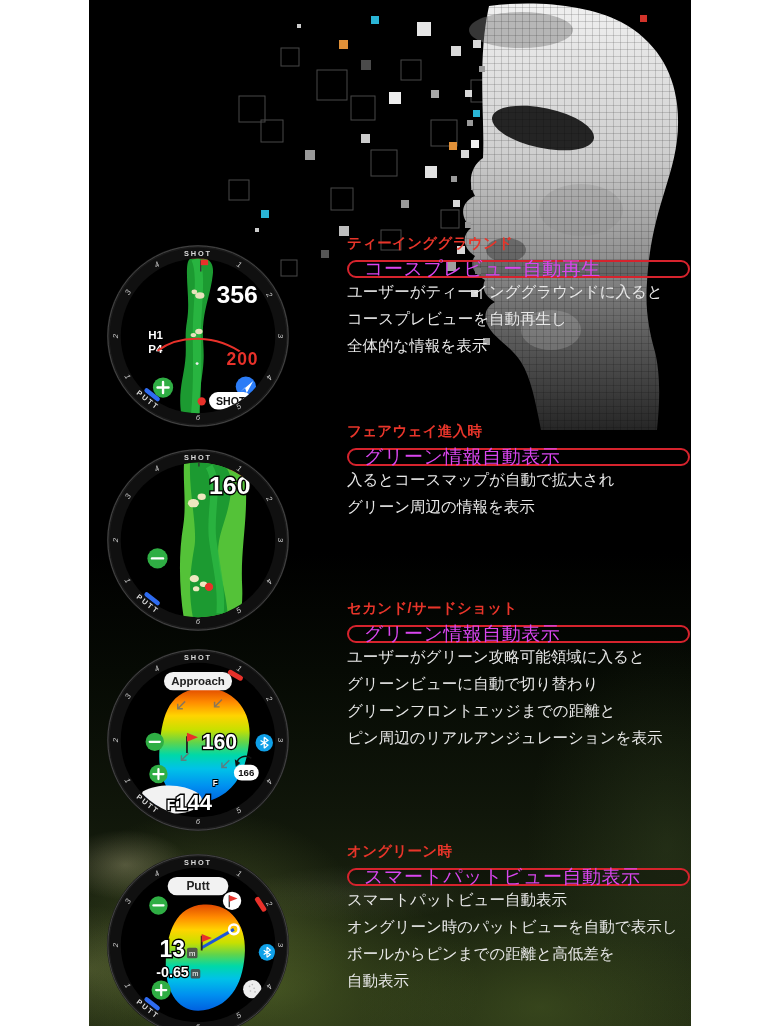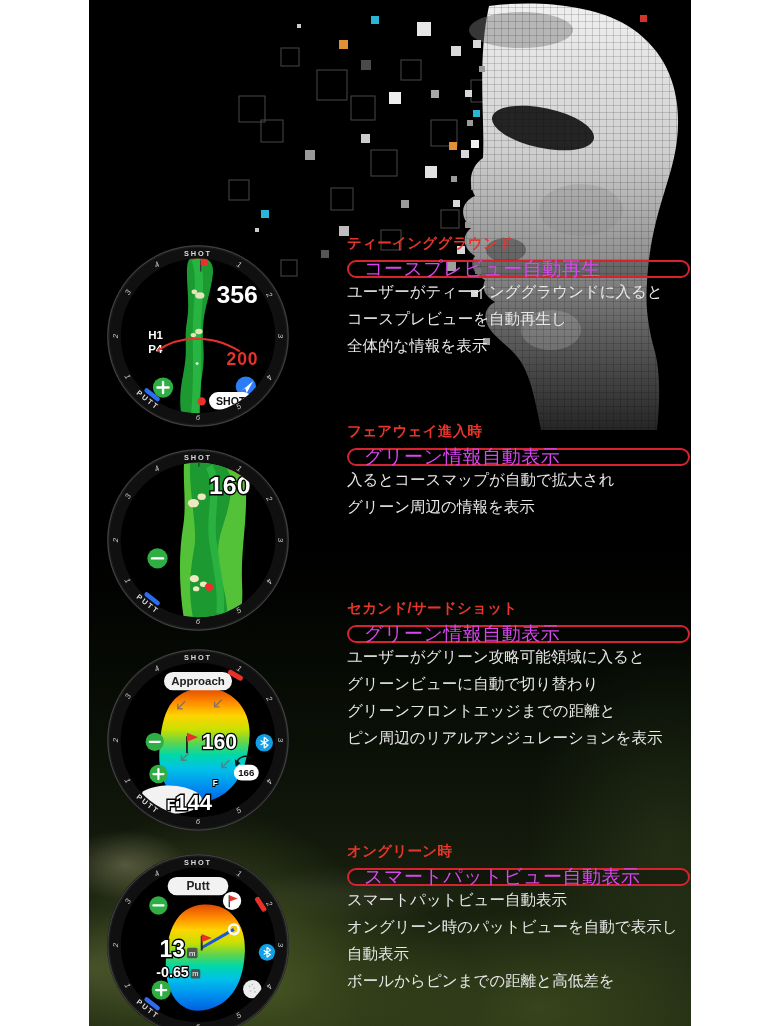"自動表示" div.body-line { order: before "ボールからピンまでの距離と高低差を" -> after "ボールからピンまでの距離と高低差を" }
